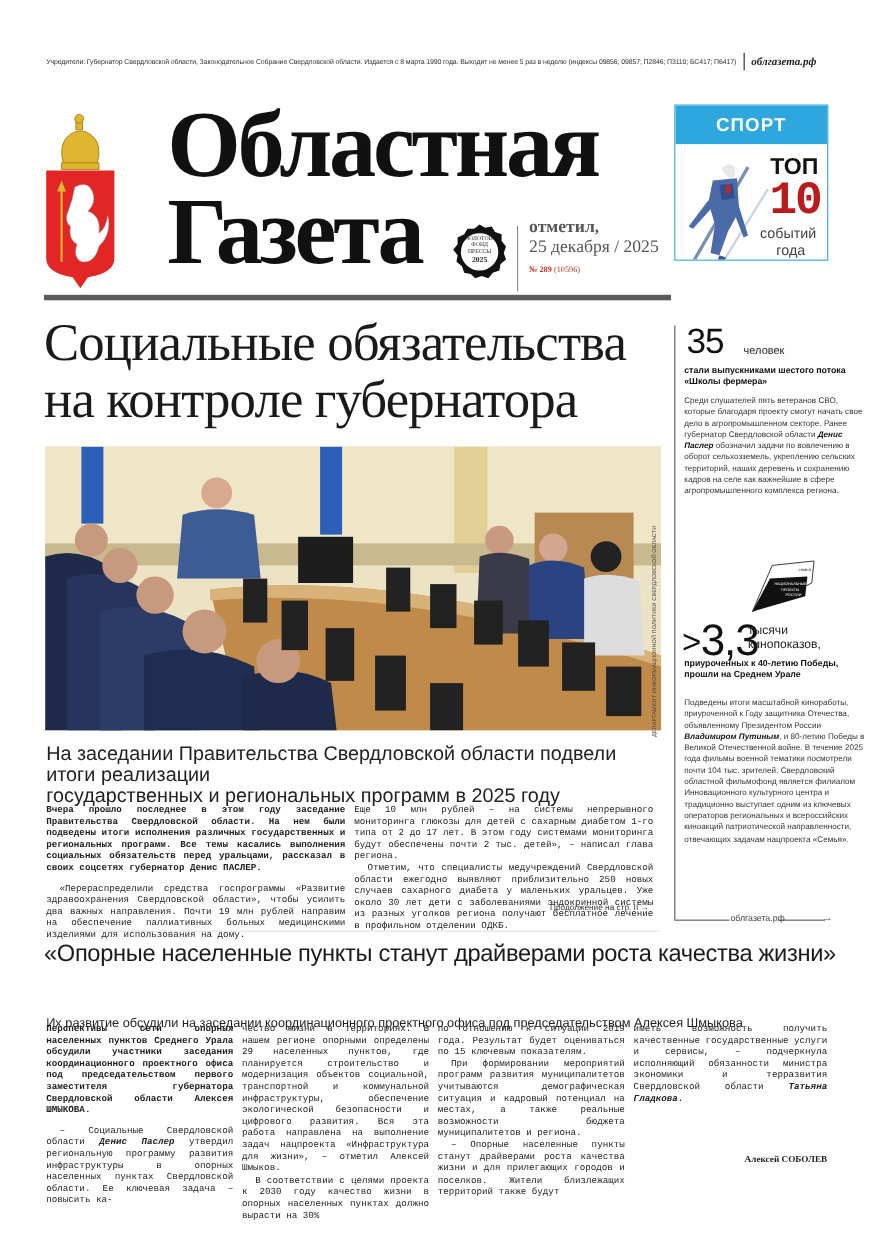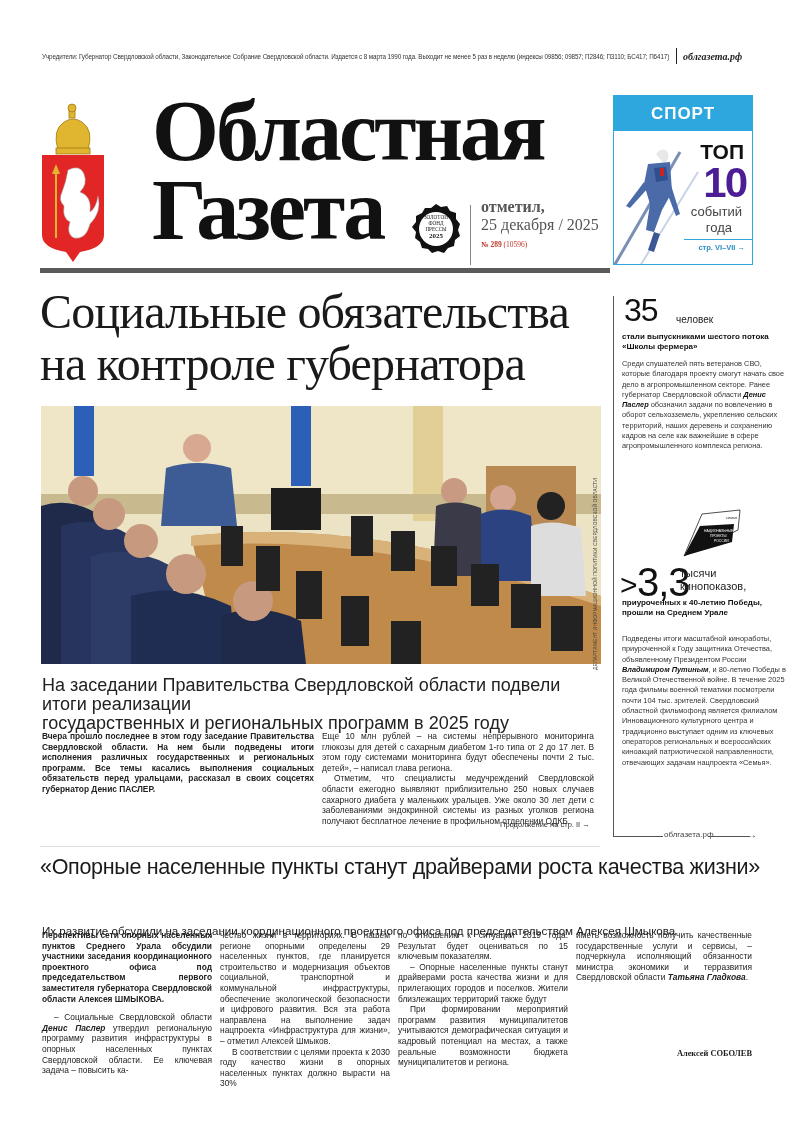"СПОРТ" .sport { height: 170px -> 142px }
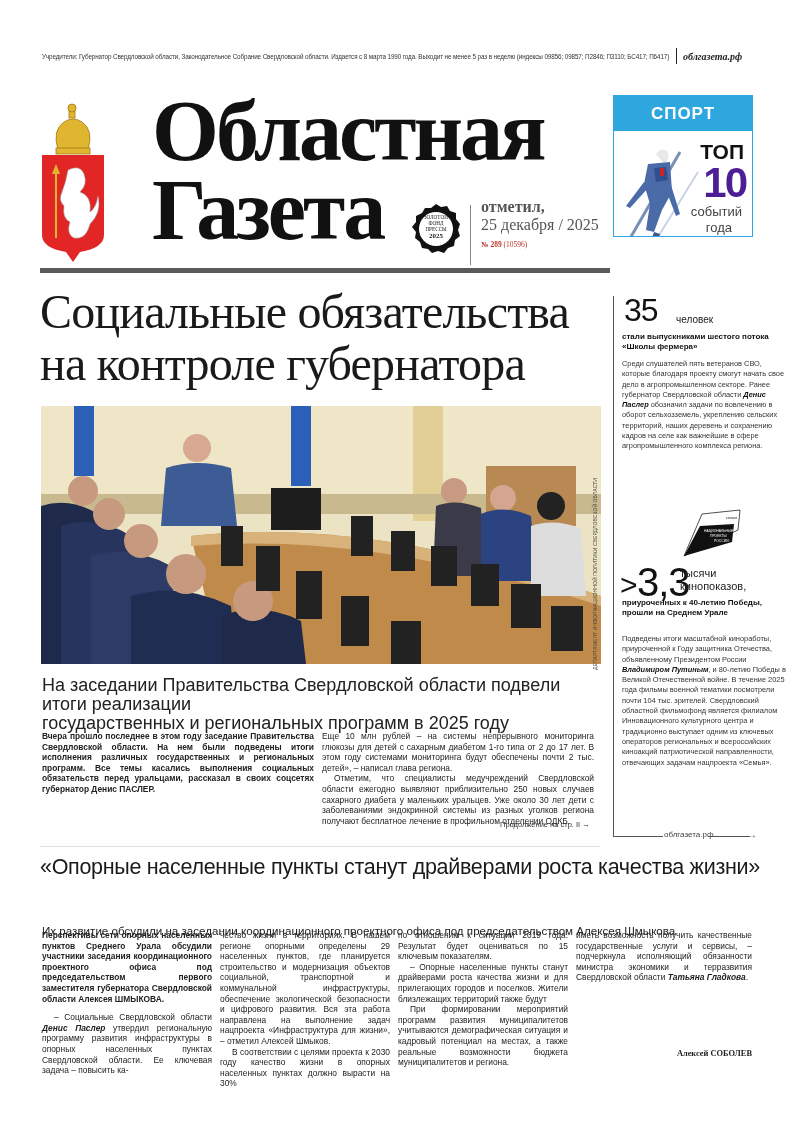"10" .top-num { color: #4c1d95 -> #b91c1c; font-family: Liberation Sans, sans-serif -> Liberation Mono, monospace }
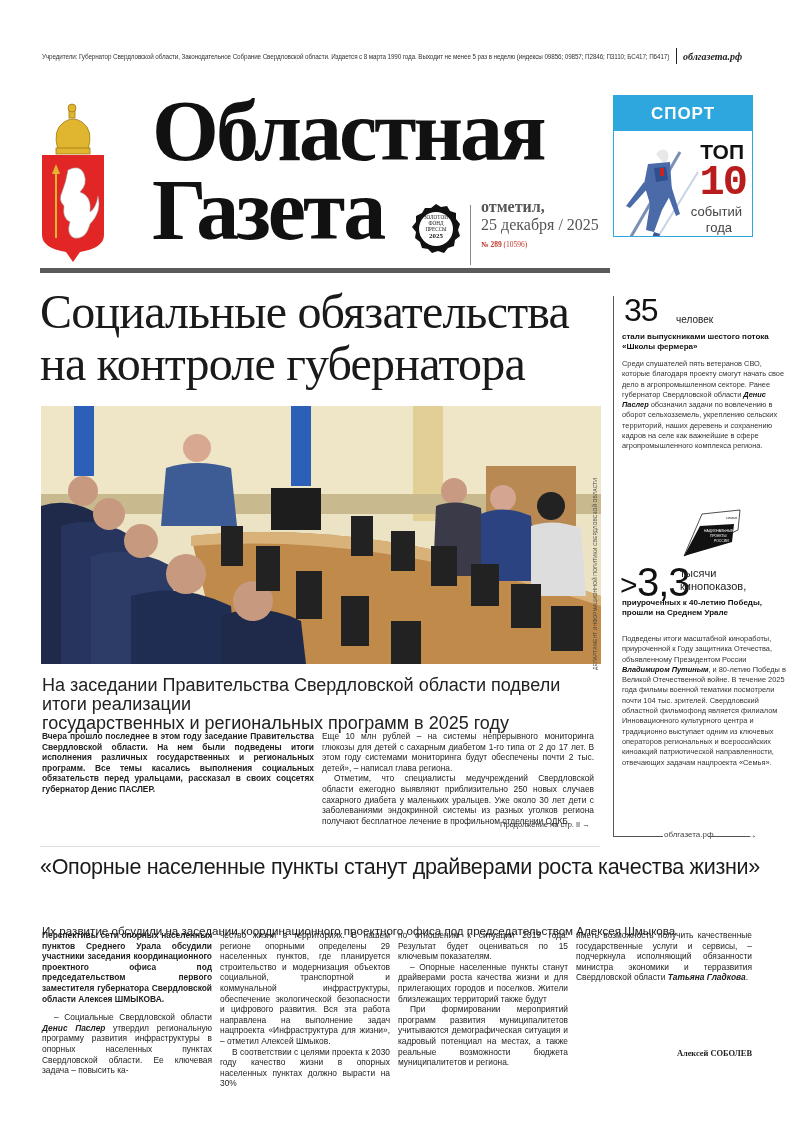"Вчера прошло последнее в этом" .col-text { font-family: Liberation Sans, sans-serif -> Liberation Mono, monospace }
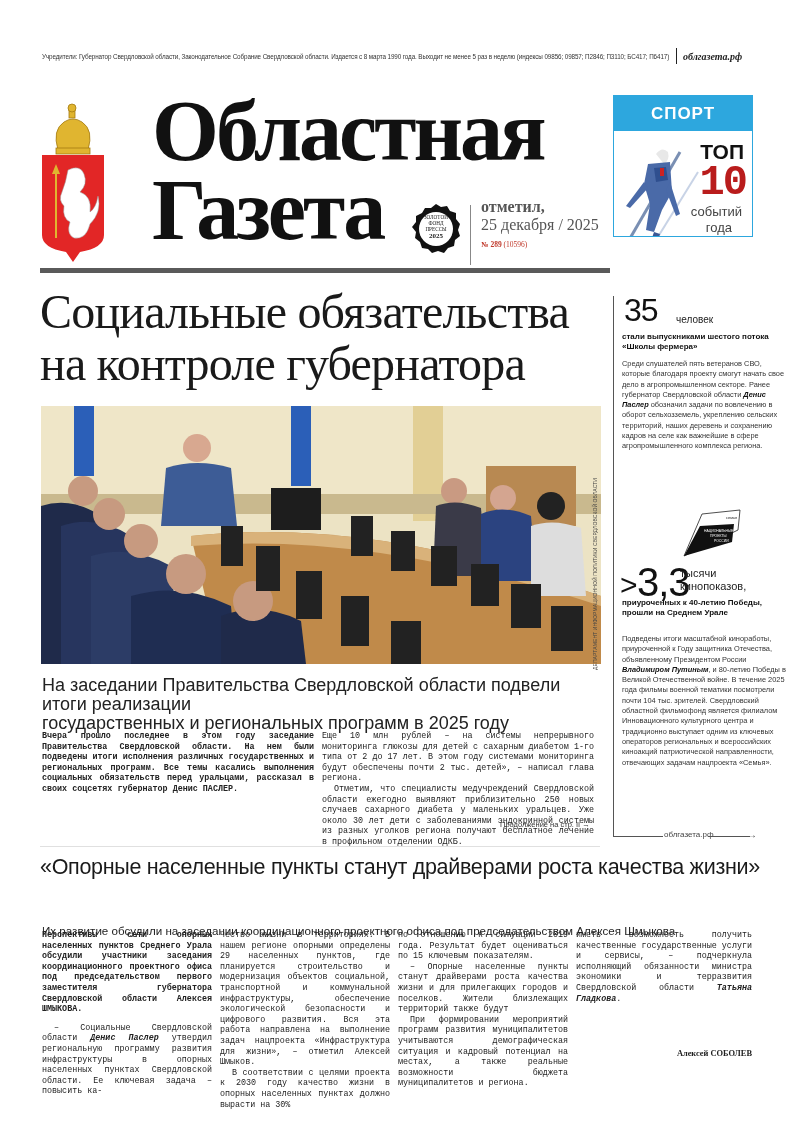"«Перераспределили средства госпрограммы" p { html: none -> <p>«Перераспределили средства госпрограммы «Развитие здравоохранения Свердловской области», чтобы усилить два важных направления. Почти 19 млн рублей направим на обеспечение паллиативных больных медицинскими изделиями для использования на дому.</p> }
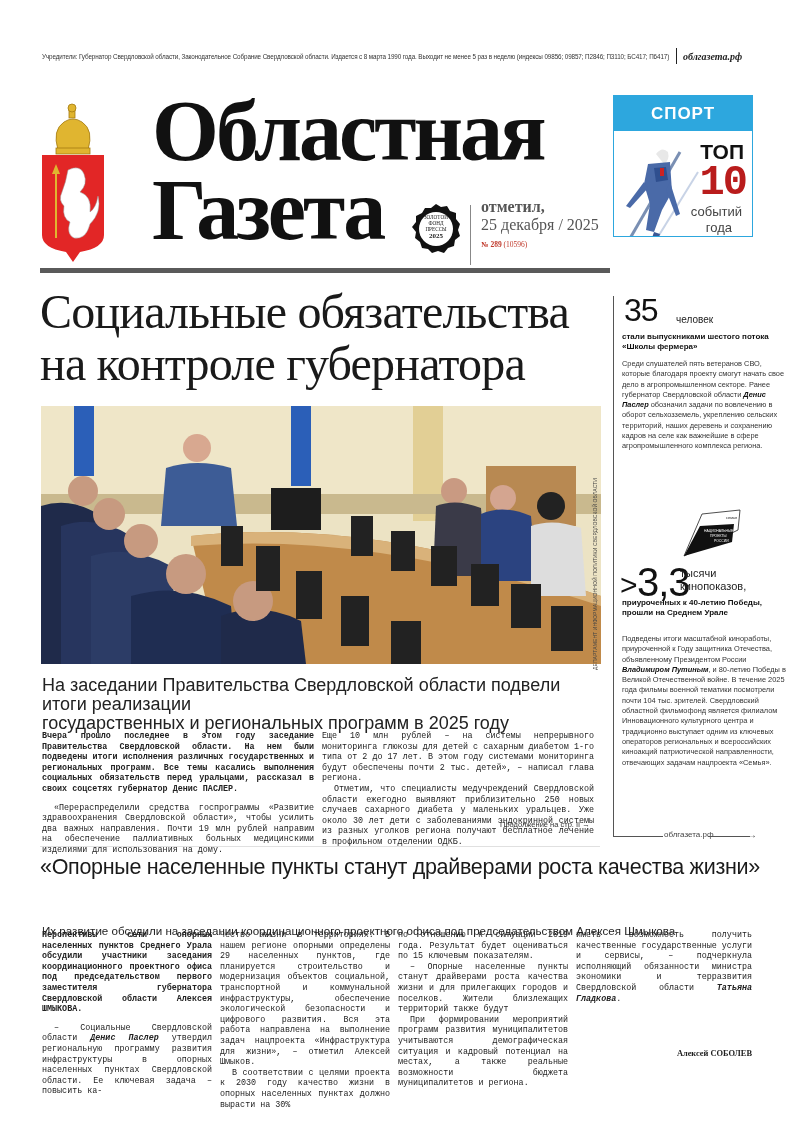"– Опорные населенные пункты станут" p { order: before "При формировании мероприятий программ" -> after "При формировании мероприятий программ" }
